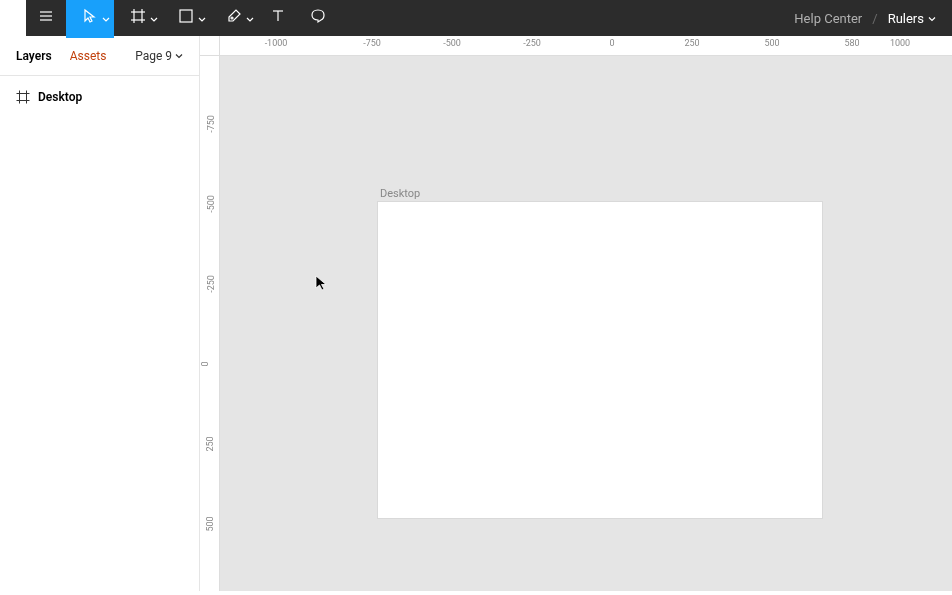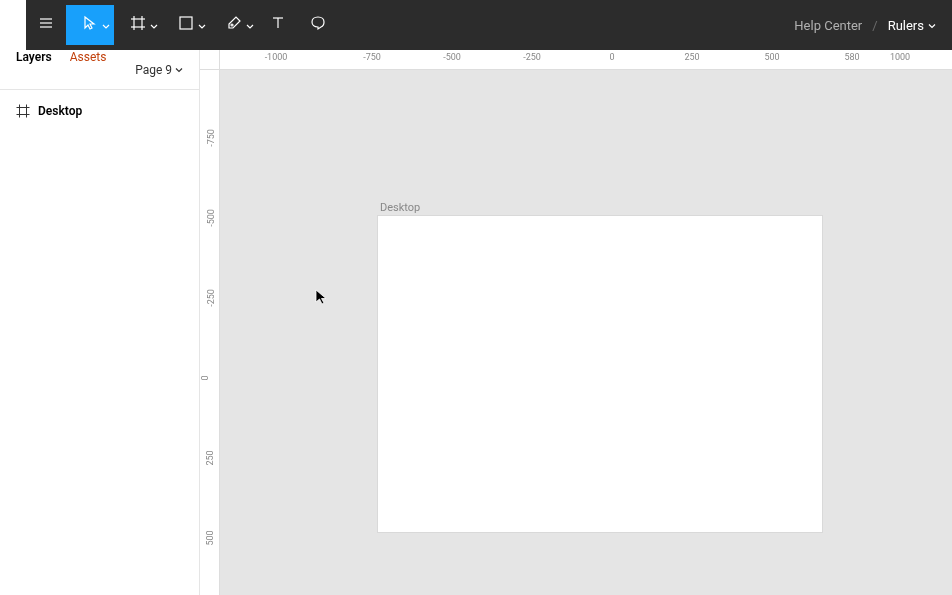"Help Center" .toolbar { height: 50px -> 36px }
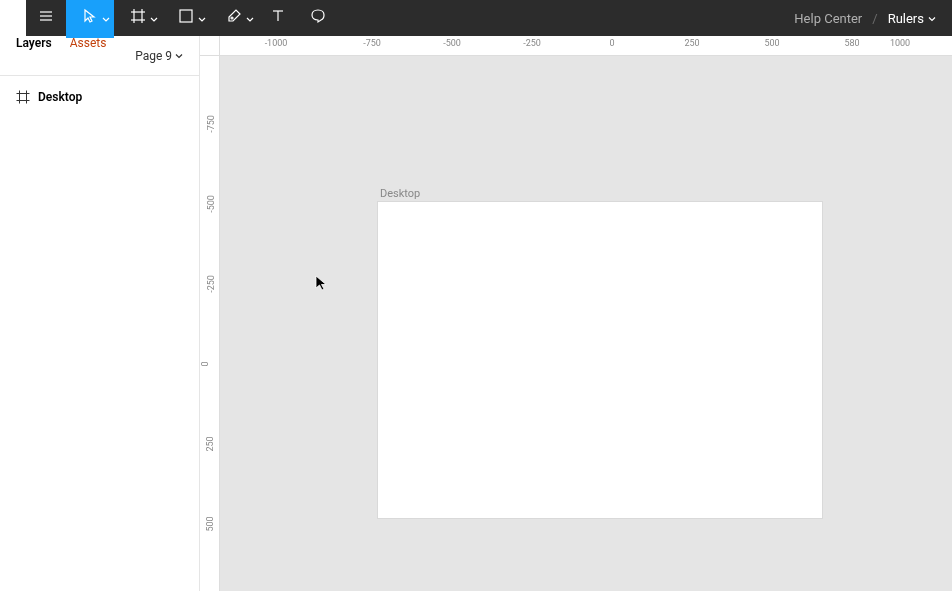"Layers" .sidebar-tabs { align-items: none -> center }
